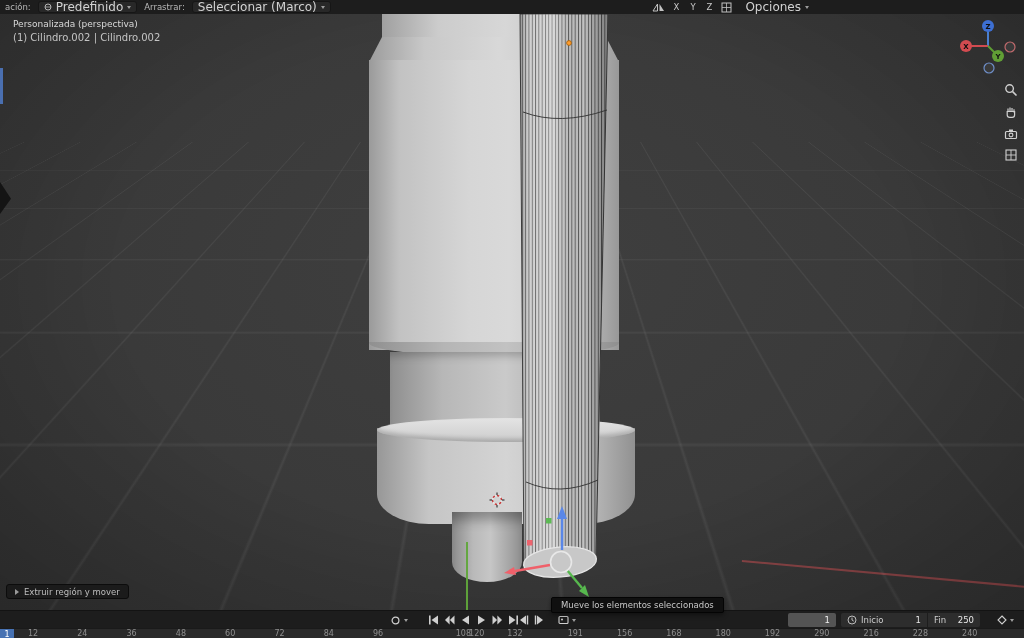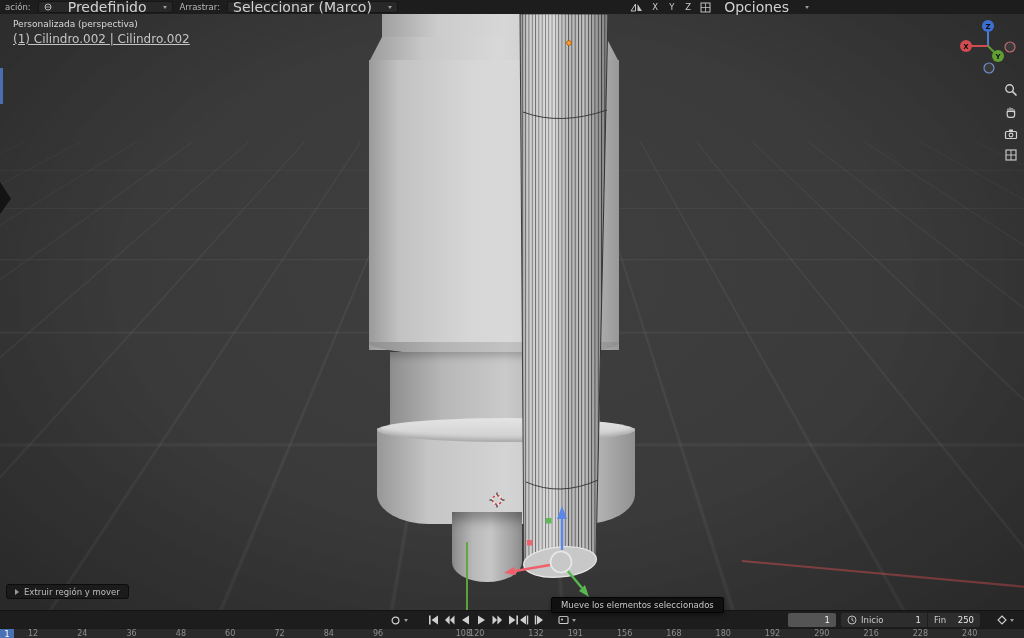"Predefinido" .chip { font-size: 14px -> 12px; gap: 16px -> 4px }
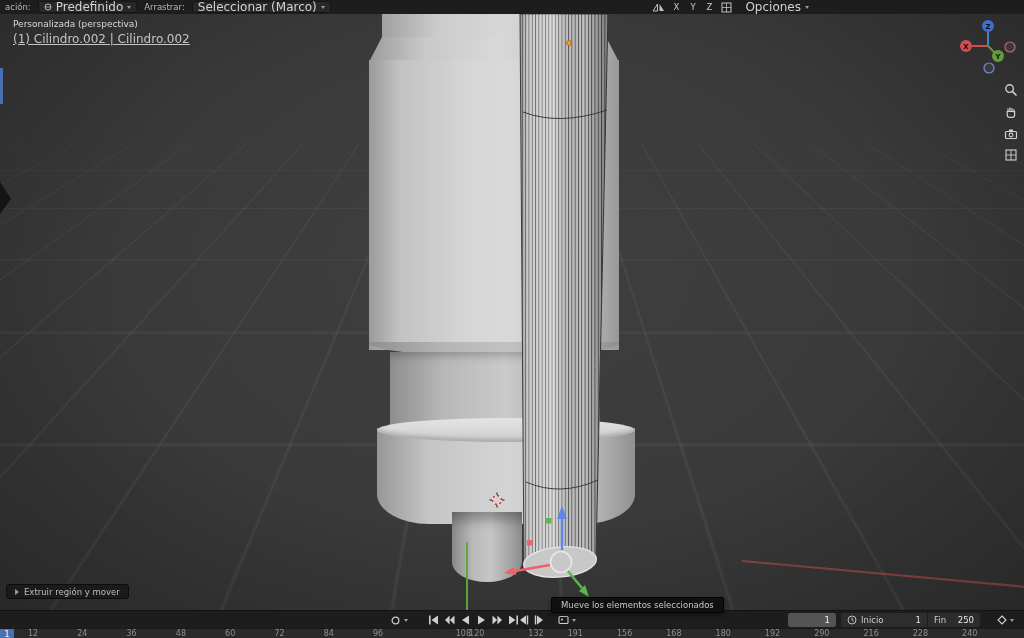"(1) Cilindro.002 | Cilindro.002" .obj-label { font-size: 12px -> 10px; text-decoration: underline -> none }
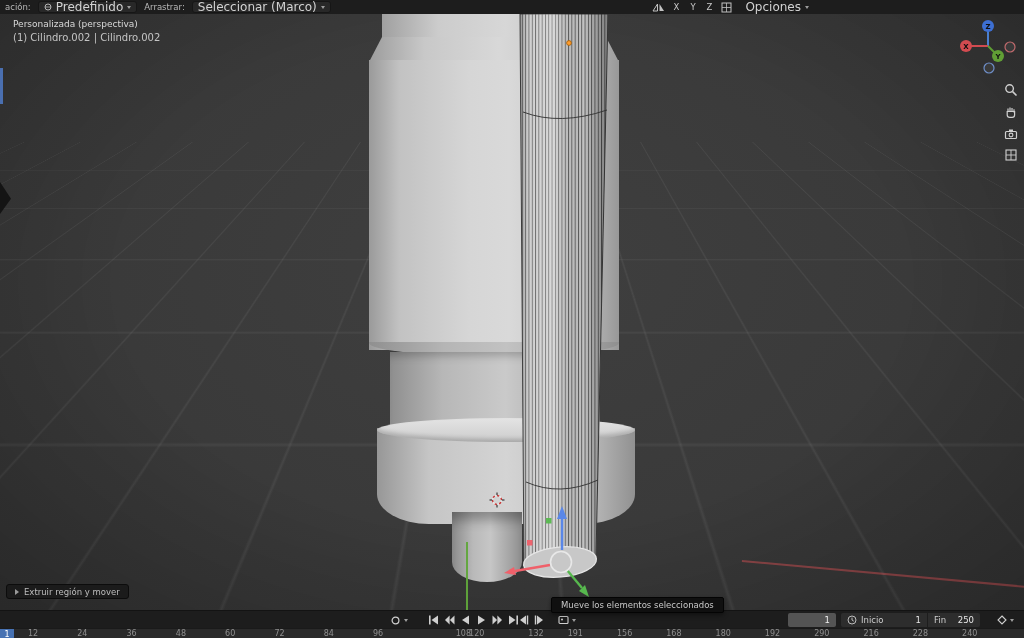"132" span.ruler-num { left: 521px -> 500px }
